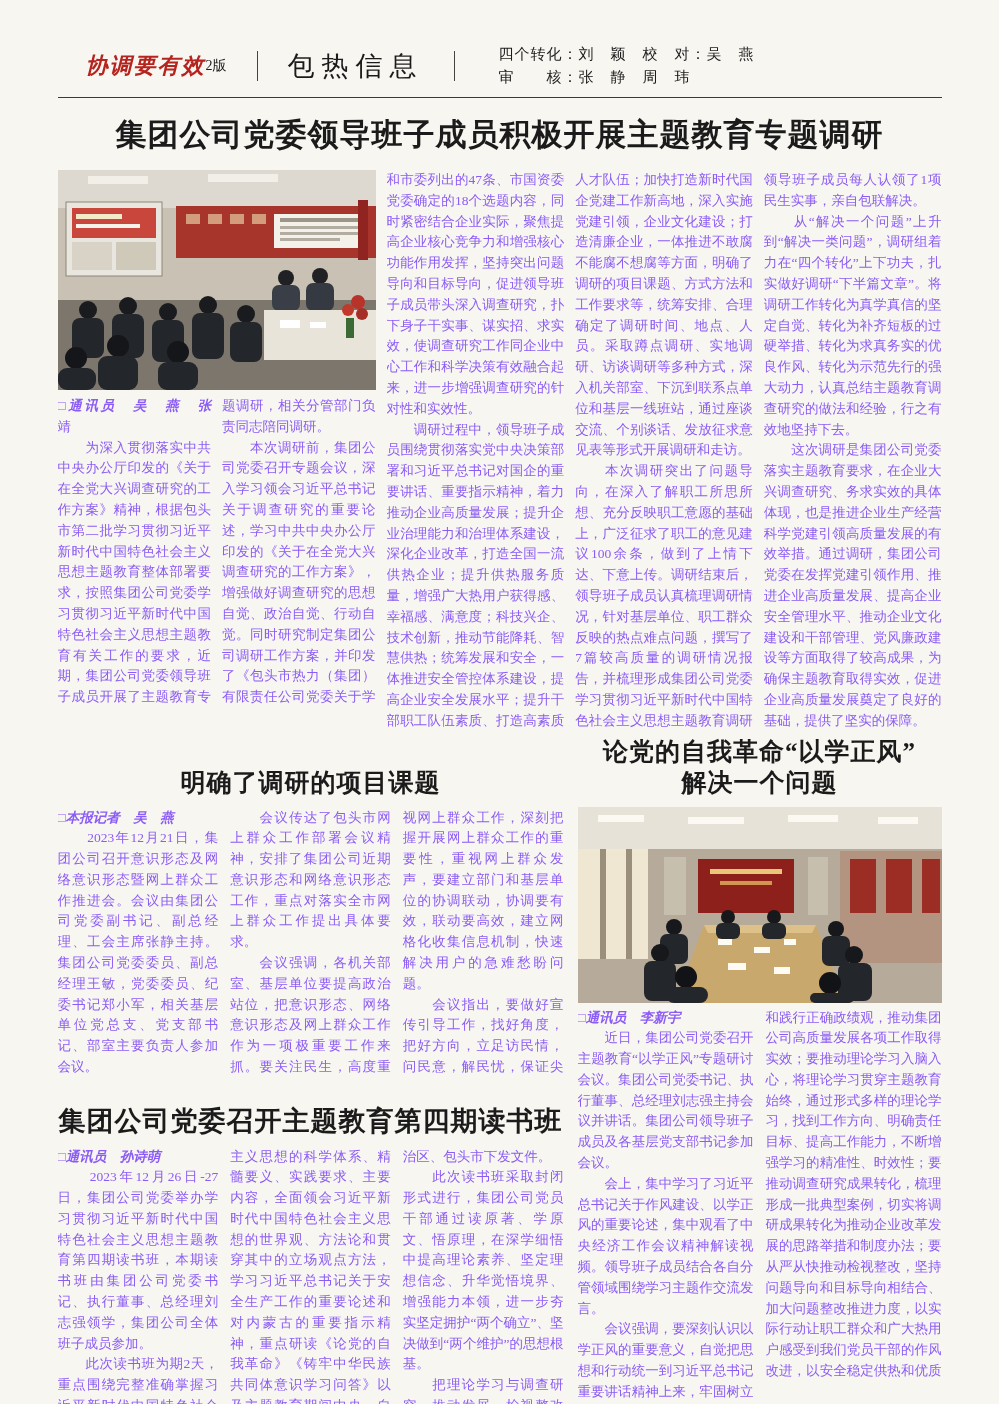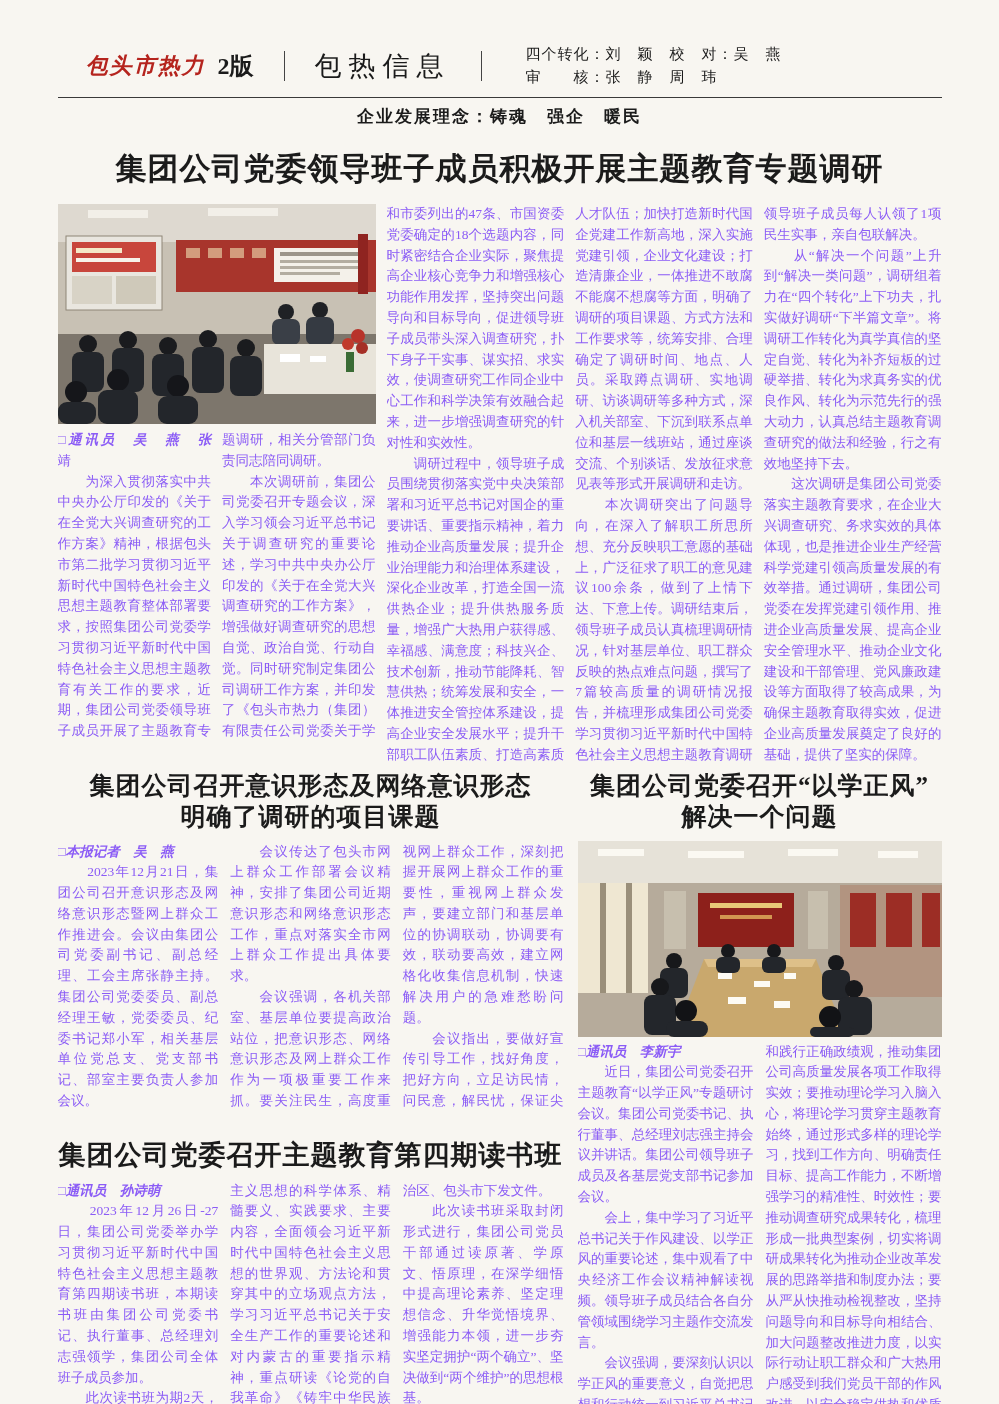"包头市热力" span.masthead { text: 包头市热力 -> 协调要有效 }
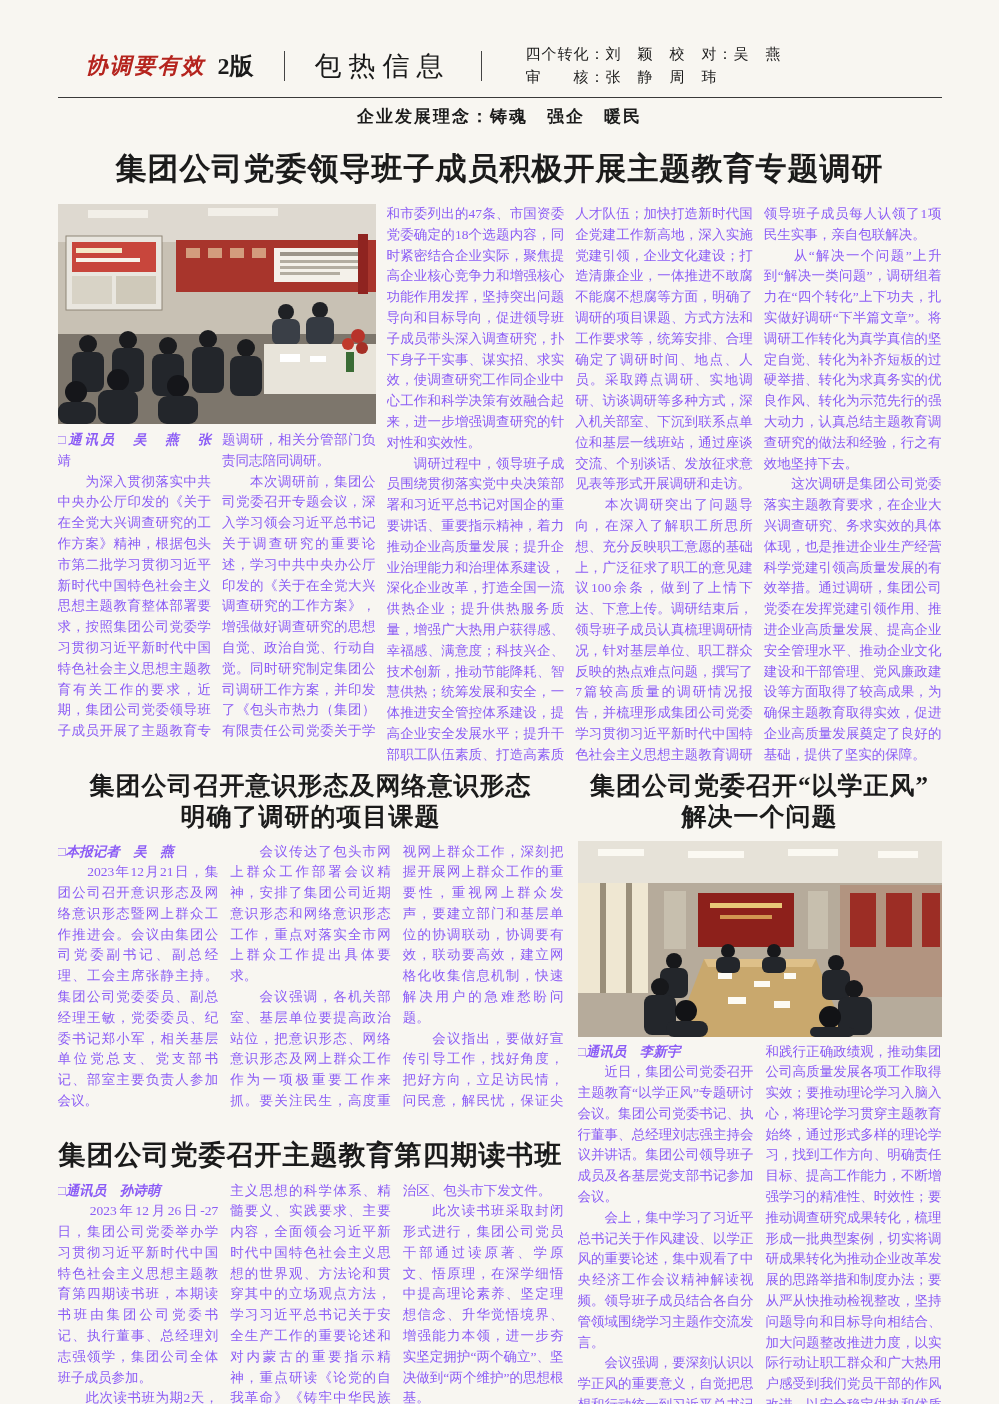"2版" .edition { font-size: 24px -> 14px; font-weight: bold -> normal; margin-left: 12px -> 0 }
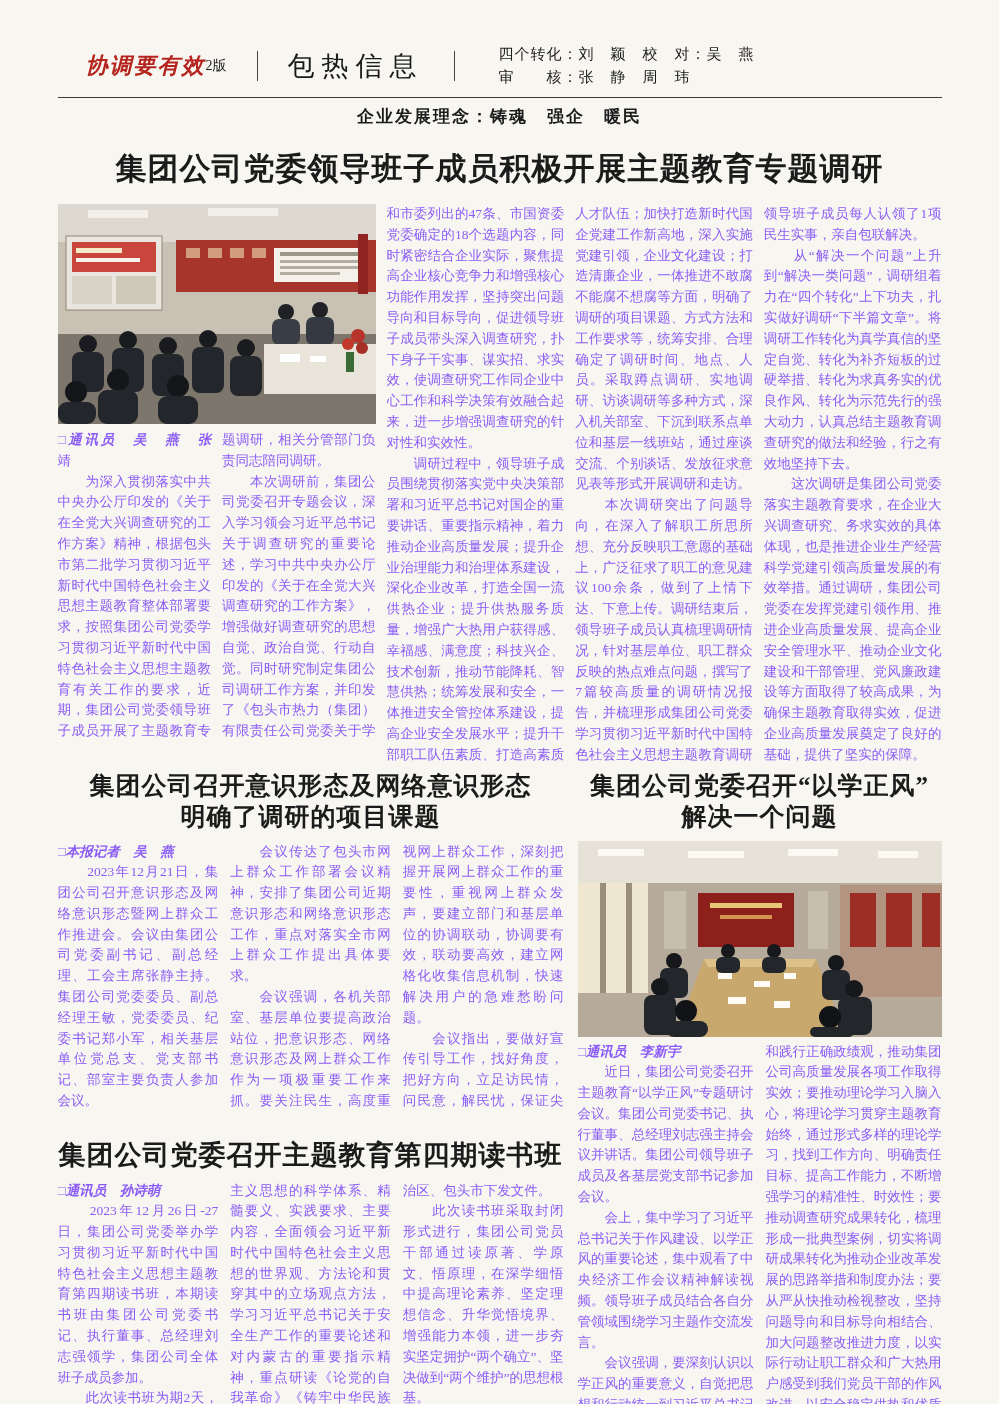"企业发展理念：铸魂 强企 暖民" div.motto { html: <div>企业发展理念：铸魂 强企 暖民</div> -> none }
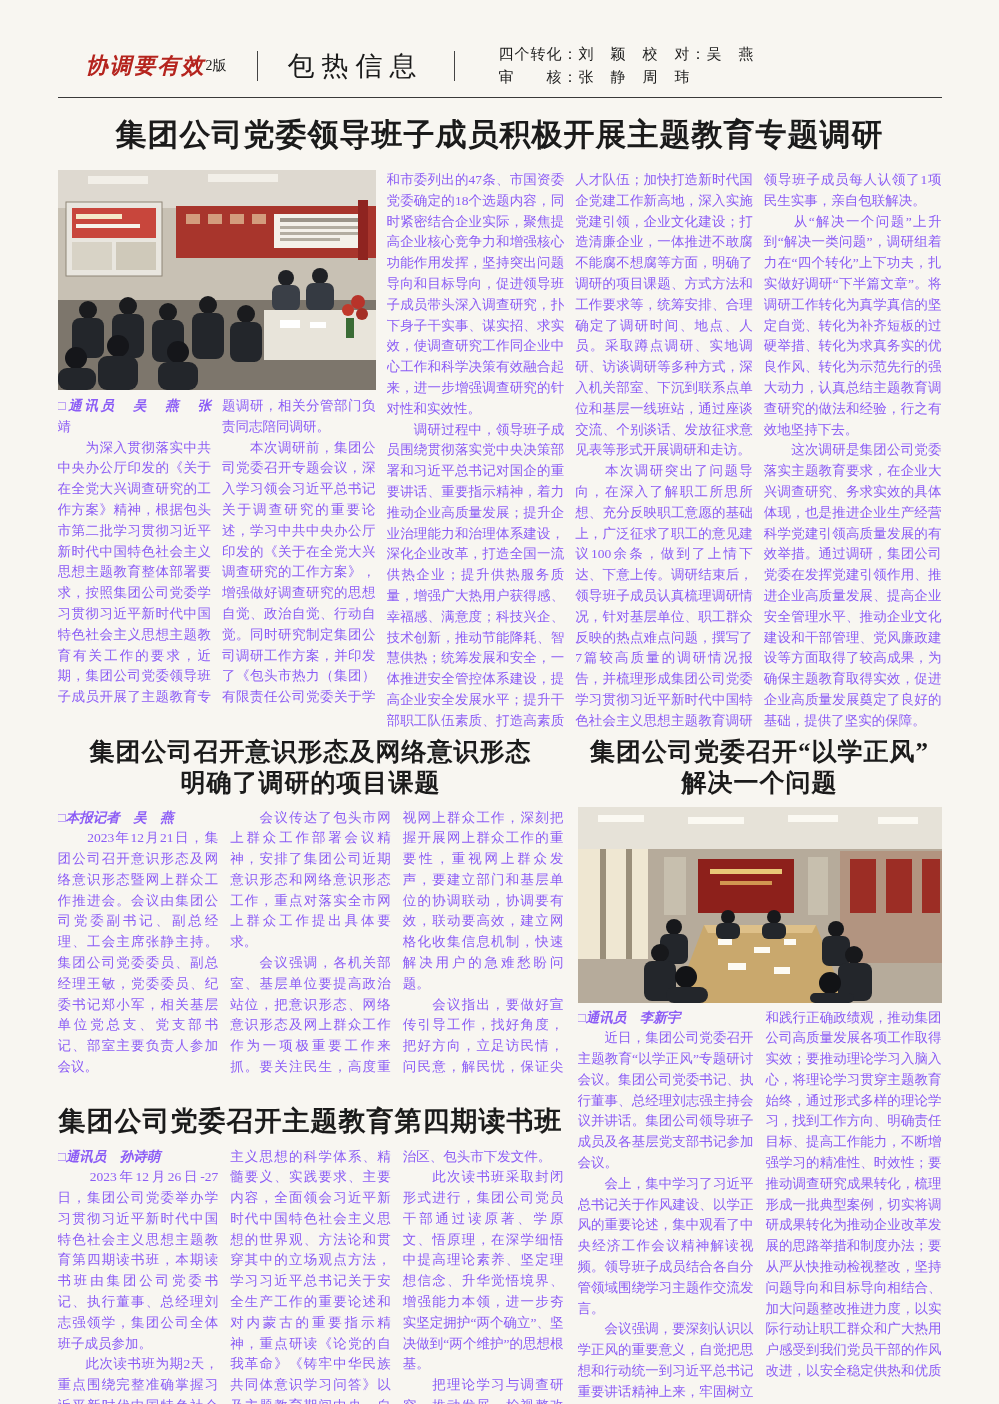"集团公司召开意识形态及网络意识形态" span { html: <span>集团公司召开意识形态及网络意识形态</span> -> none }
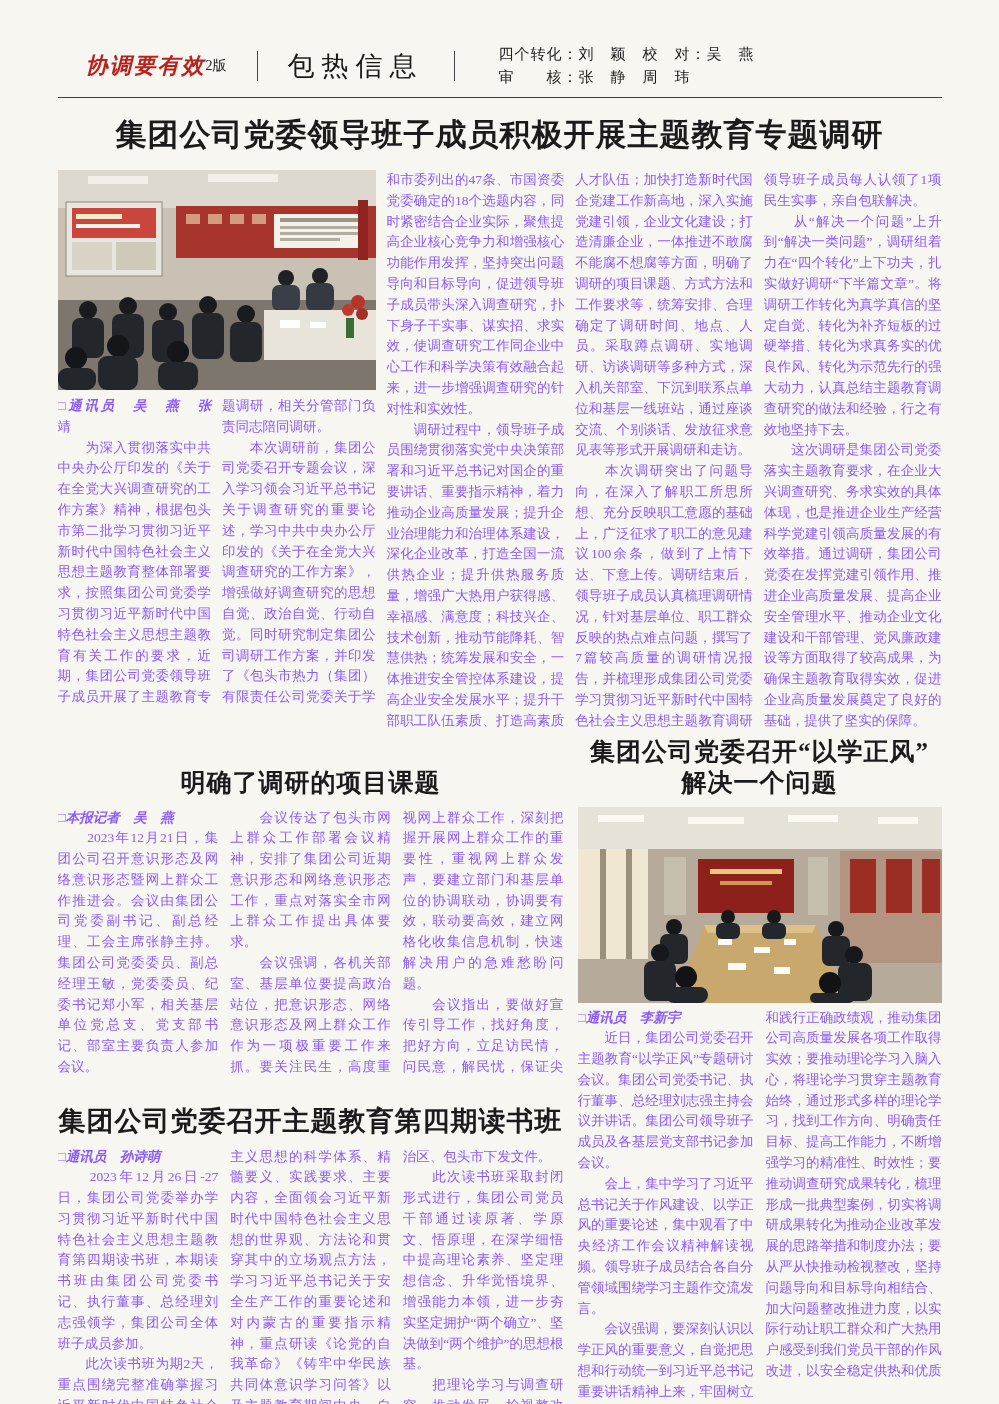"集团公司党委召开“以学正风”" span { text: 集团公司党委召开 -> 论党的自我革命 }
